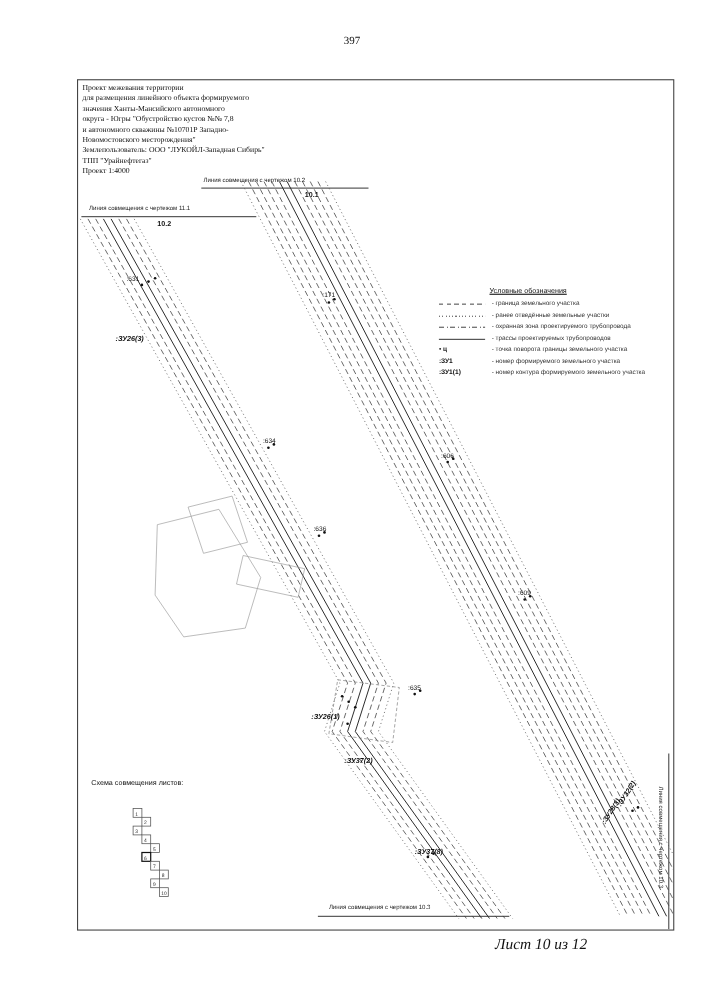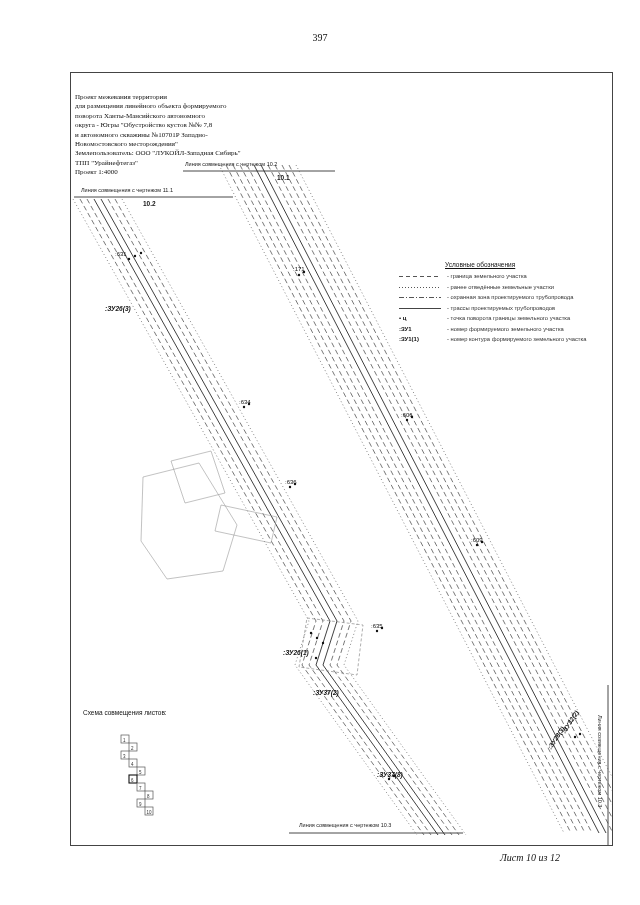"Проект межевания территории" .title-block { margin-top: 17px -> none }
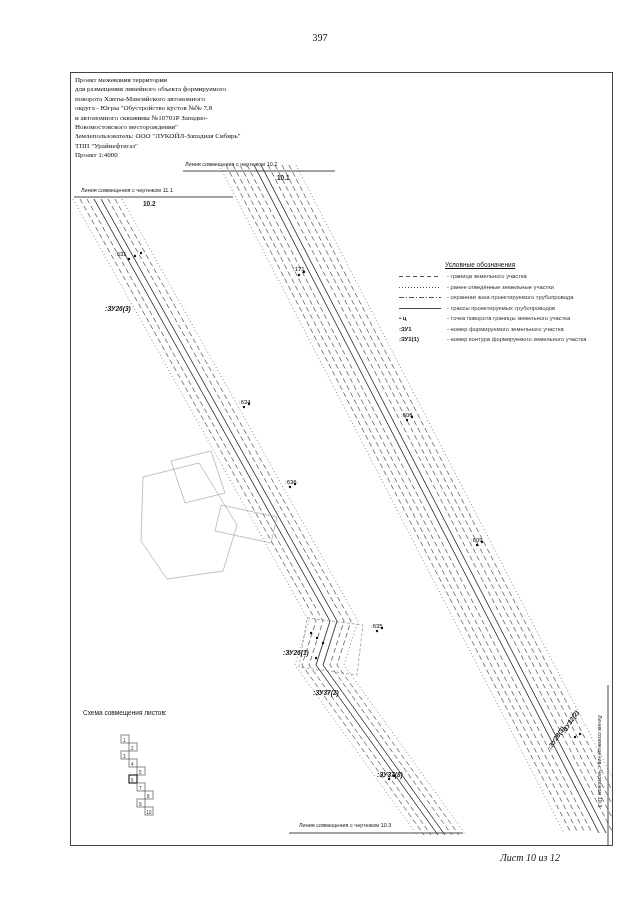"поворота Ханты-Мансийского автономного" div { text: поворота -> значения }
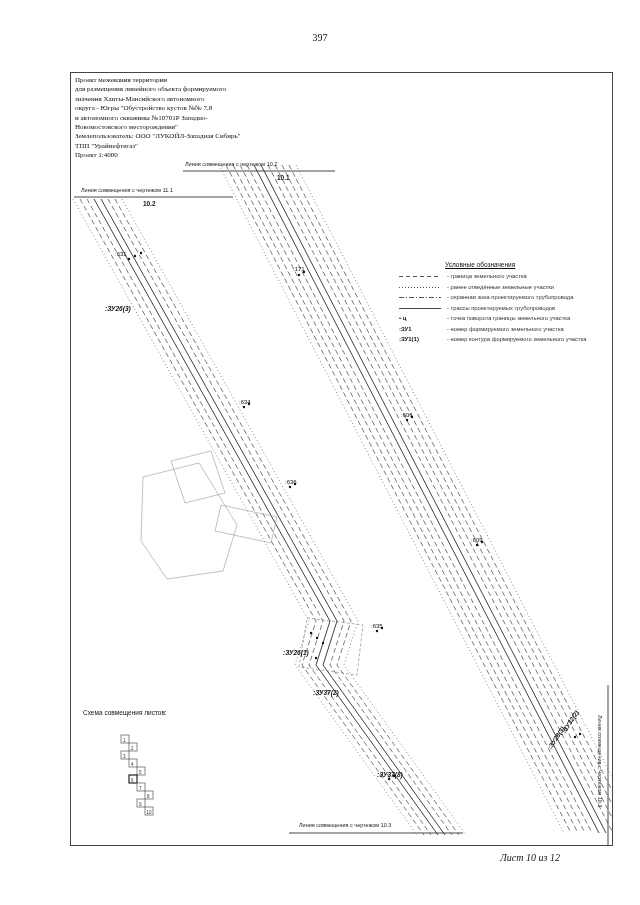"Лист 10 из 12" .footer { font-size: 10px -> 14px; text-align: center -> left }
